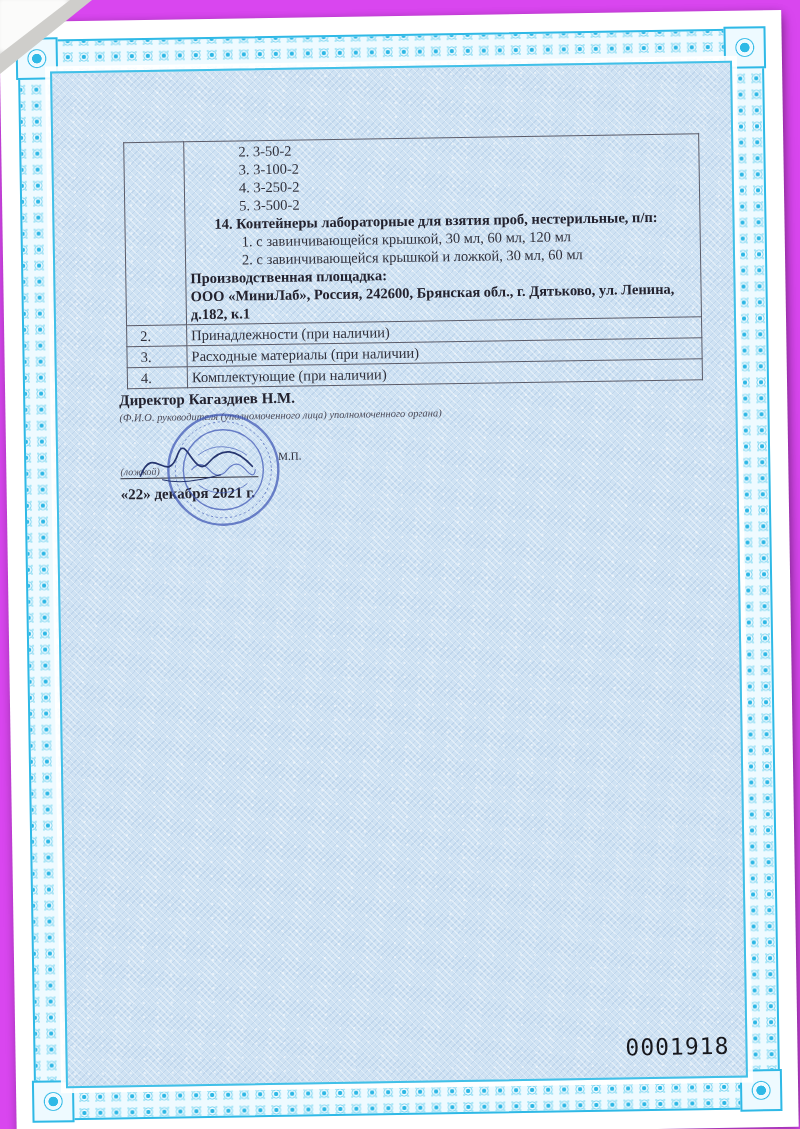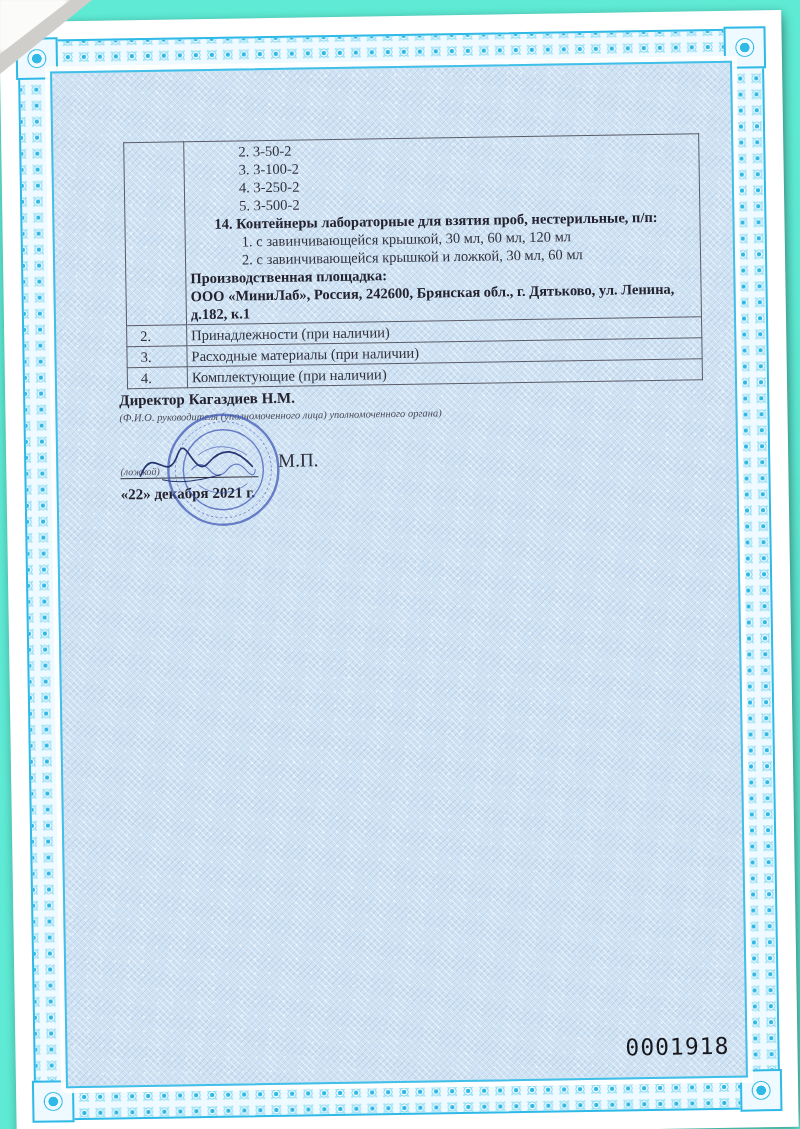"2. 3-50-2" .scan { background: #5eead4 -> #d946ef }
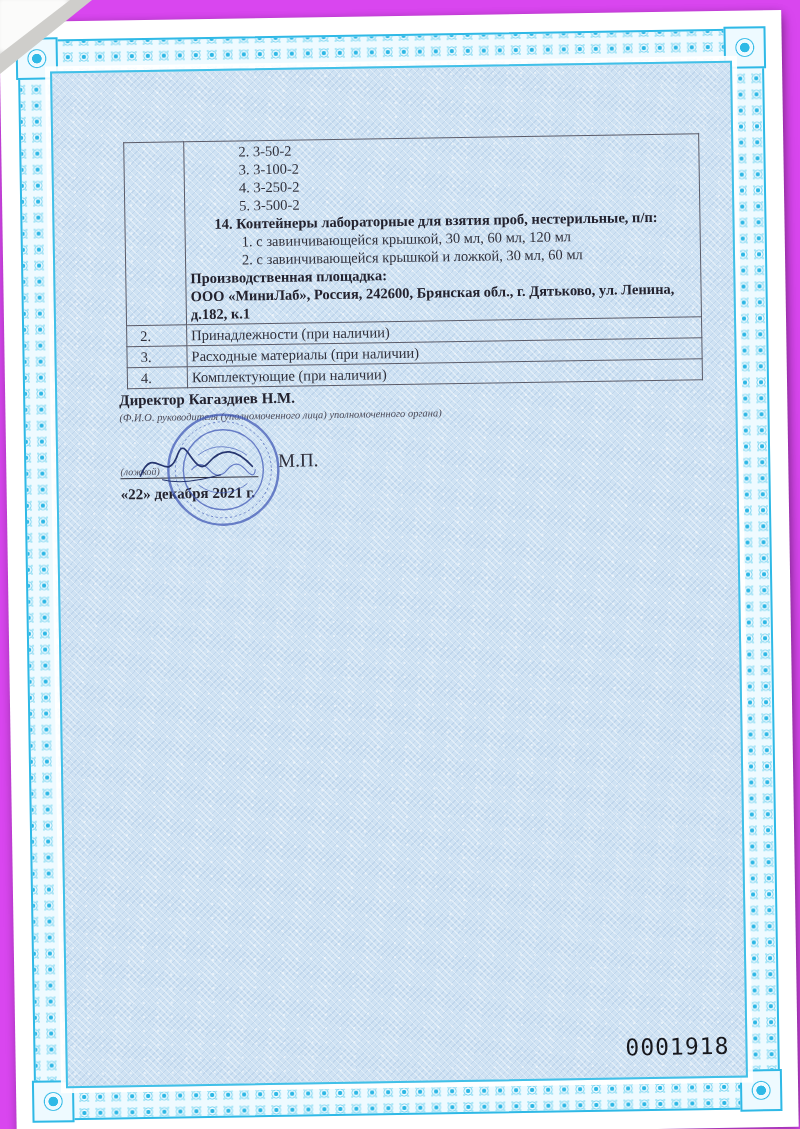"М.П." .sig-mp { font-size: 19px -> 11px }
